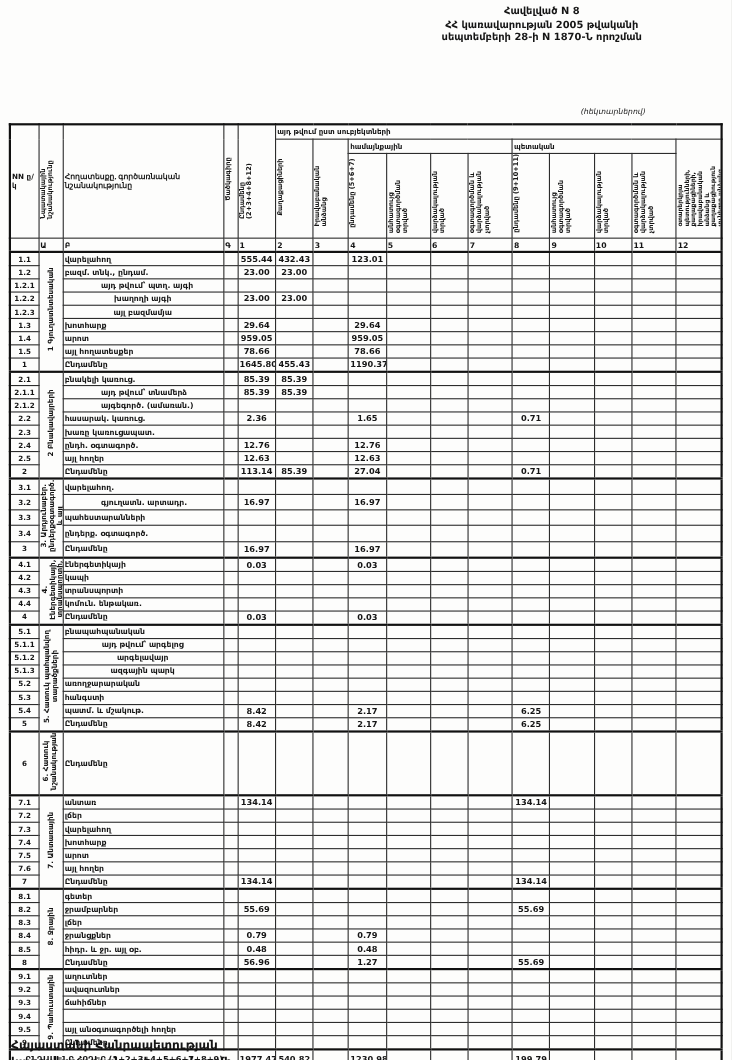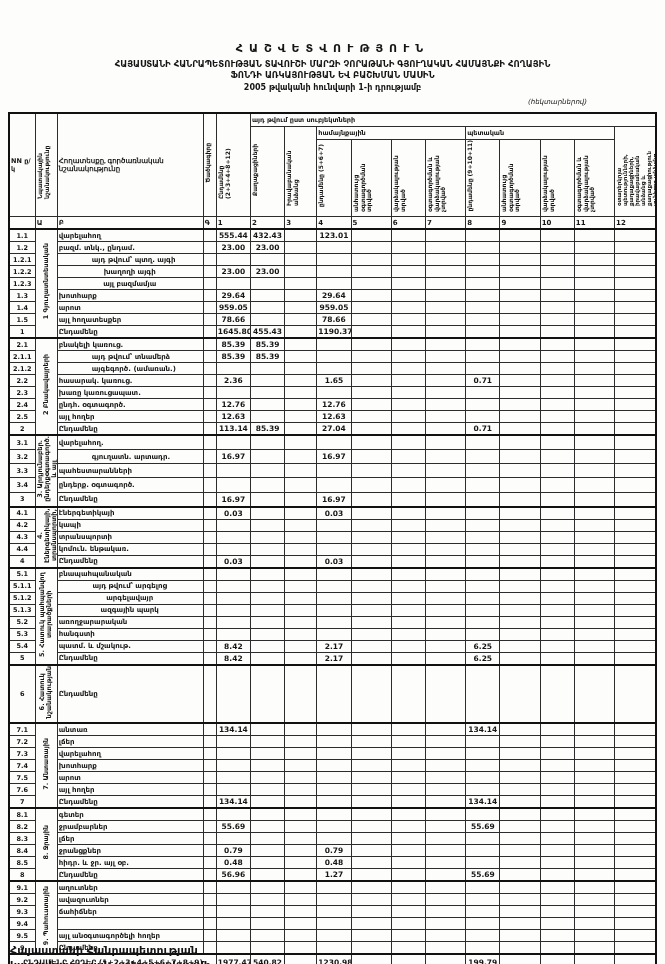"Հավելված N 8" div.annex { html: none -> <div> <div>Հավելված N 8</div> <div>ՀՀ կառավարության 2005 թվականի</div> <div>սեպտեմբերի 28-ի N 1870-Ն որոշման</div> </div> }
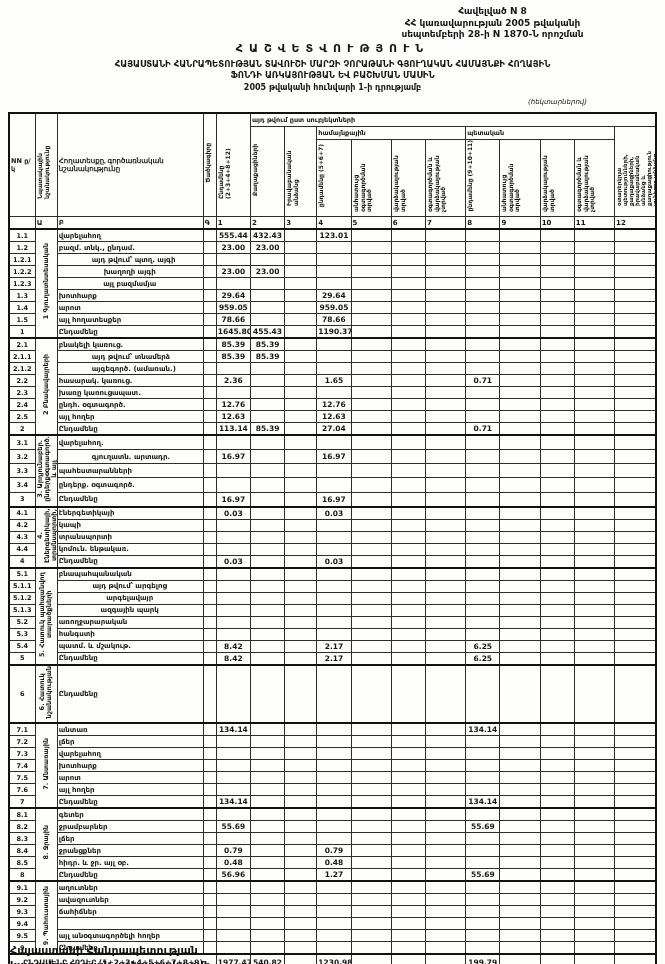"ՀԱՇՎԵՏՎՈՒԹՅՈՒՆ" div.title-block { html: <div> <div>ՀԱՇՎԵՏՎՈՒԹՅՈՒՆ</div> <div>ՀԱՅԱՍՏԱՆԻ ՀԱՆՐԱՊԵՏՈՒԹՅԱՆ ՏԱՎՈՒՇԻ ՄԱՐԶԻ ՉՈՐԱԹԱՆԻ ԳՅՈՒՂԱԿԱՆ ՀԱՄԱՅՆՔԻ ՀՈՂԱՅԻՆ</div> <div>ՖՈՆԴԻ ԱՌԿԱՅՈՒԹՅԱՆ ԵՎ ԲԱՇԽՄԱՆ ՄԱՍԻՆ</div> <div>2005 թվականի հունվարի 1-ի դրությամբ</div> </div> -> none }
